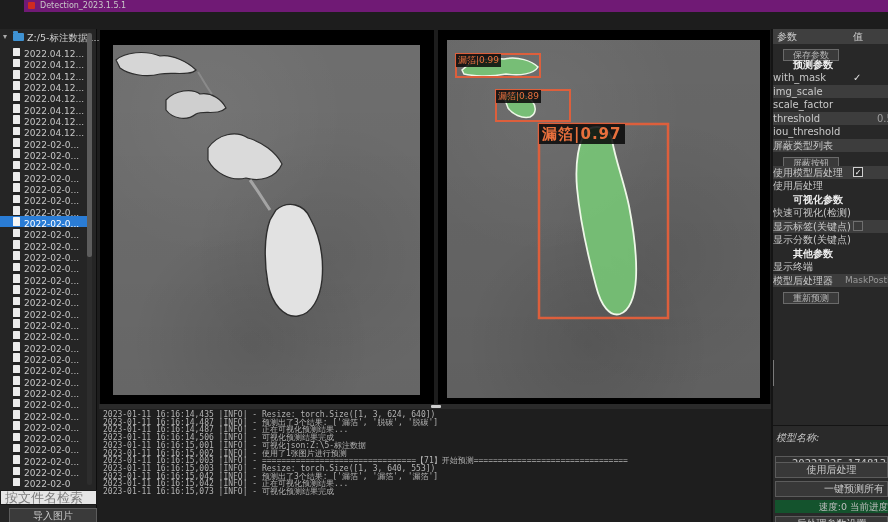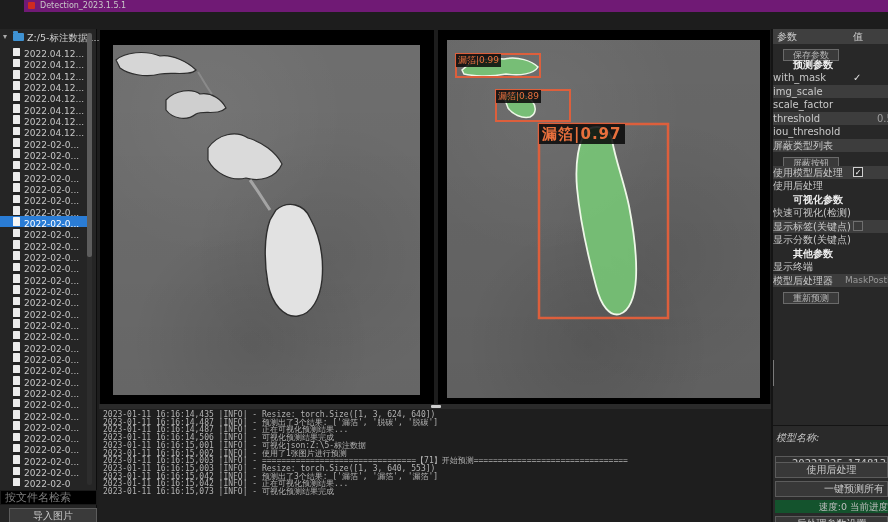"按文件名检索" .search-box { background: #000000 -> #e5e5e5; font-size: 11px -> 13px }
